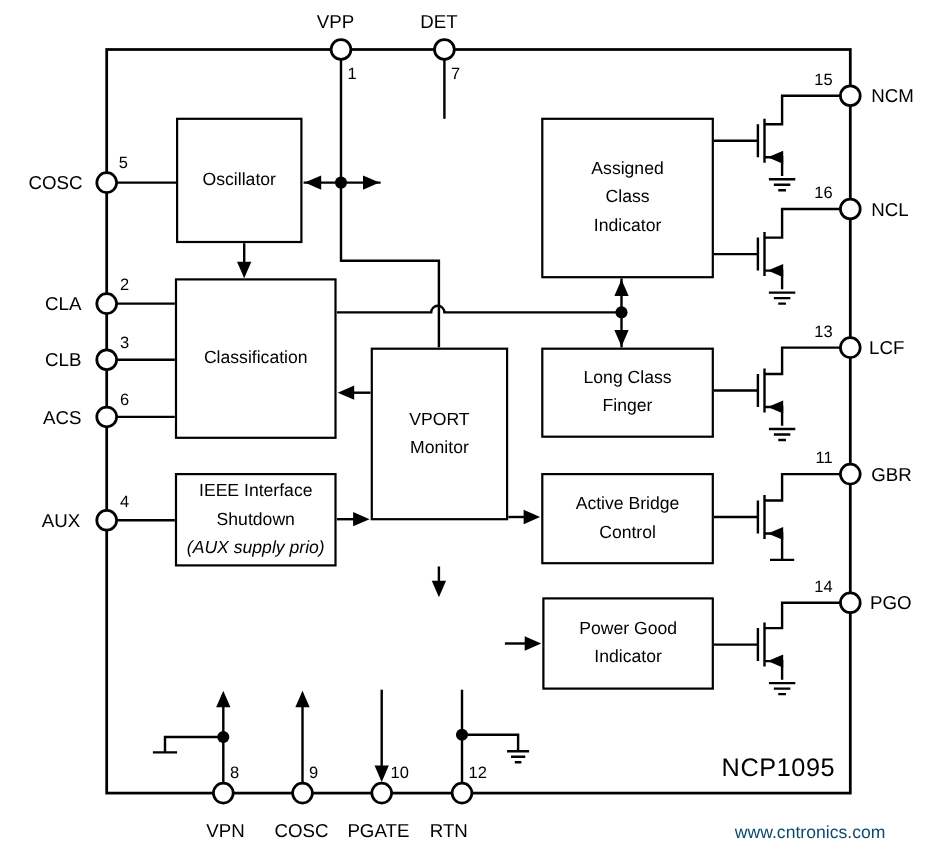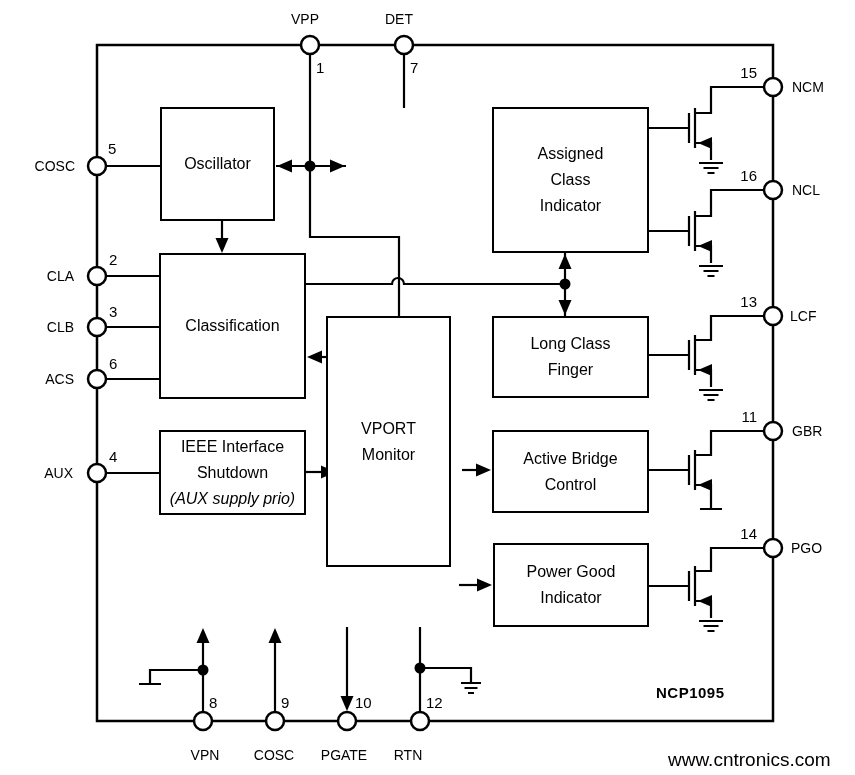"VPP" .lbl { font-size: 14px -> 17px }
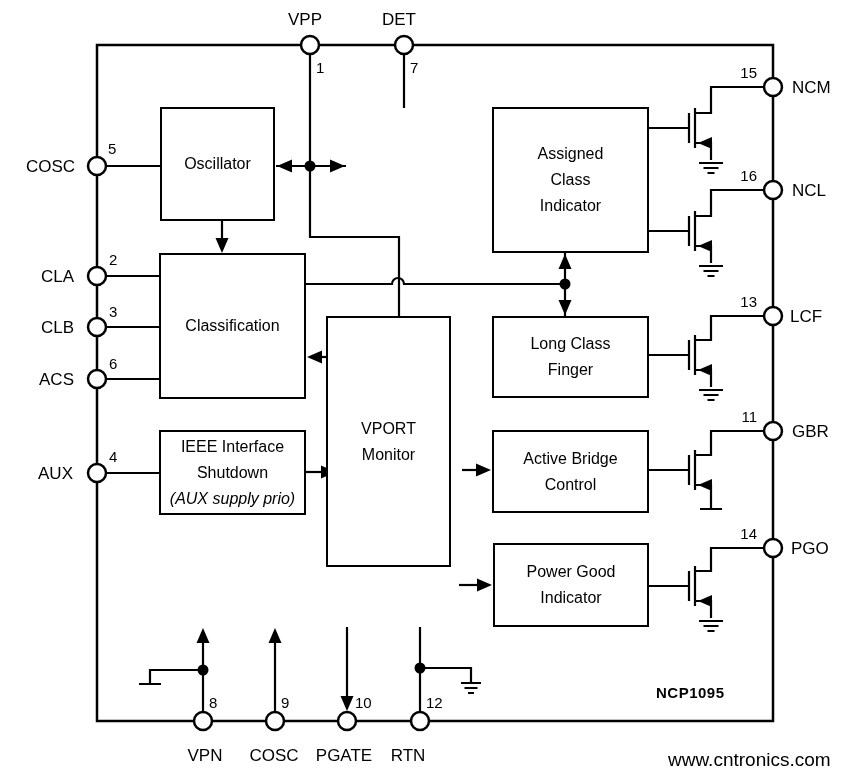"VPORT" div.block { height: 251px -> 157px; left: 326px -> 337px }
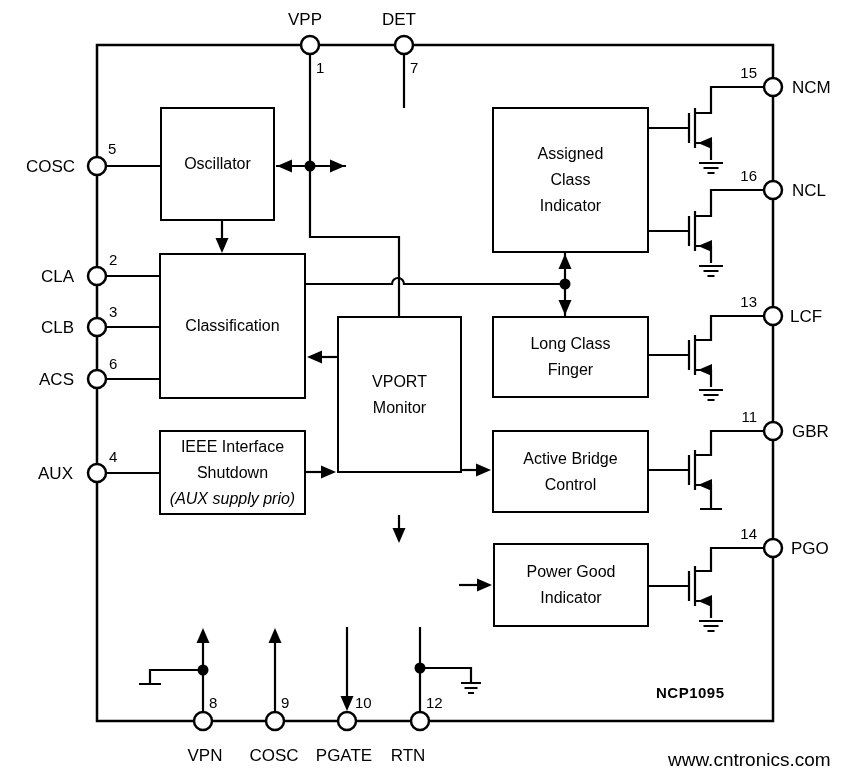"NCP1095" .chip { font-size: 15px -> 23px; font-weight: bold -> normal }
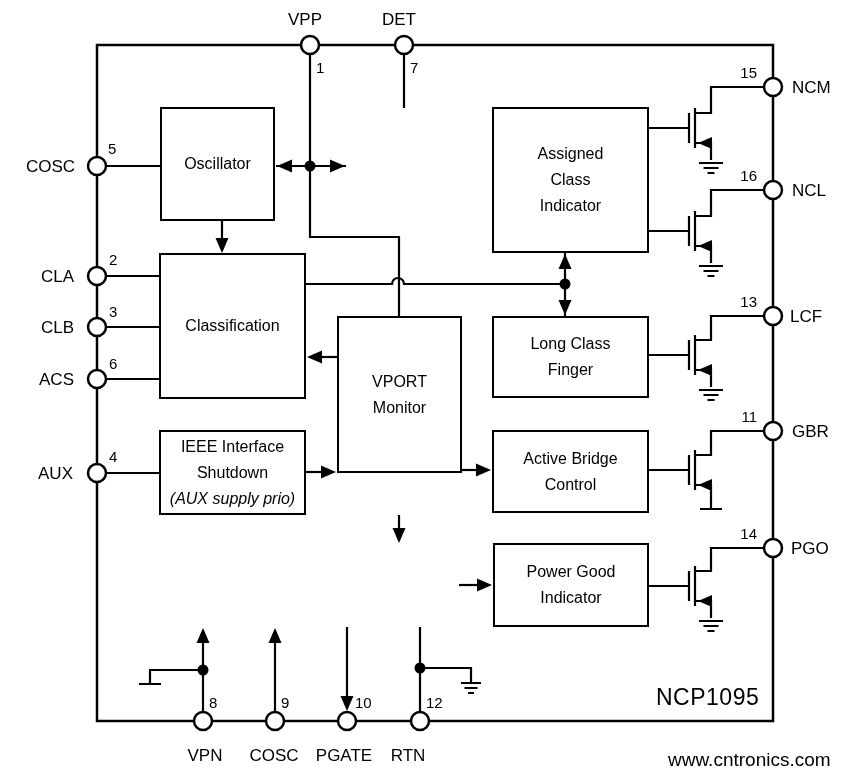"www.cntronics.com" .wm { color: #000000 -> #0c4a6e; font-size: 19px -> 16px }
